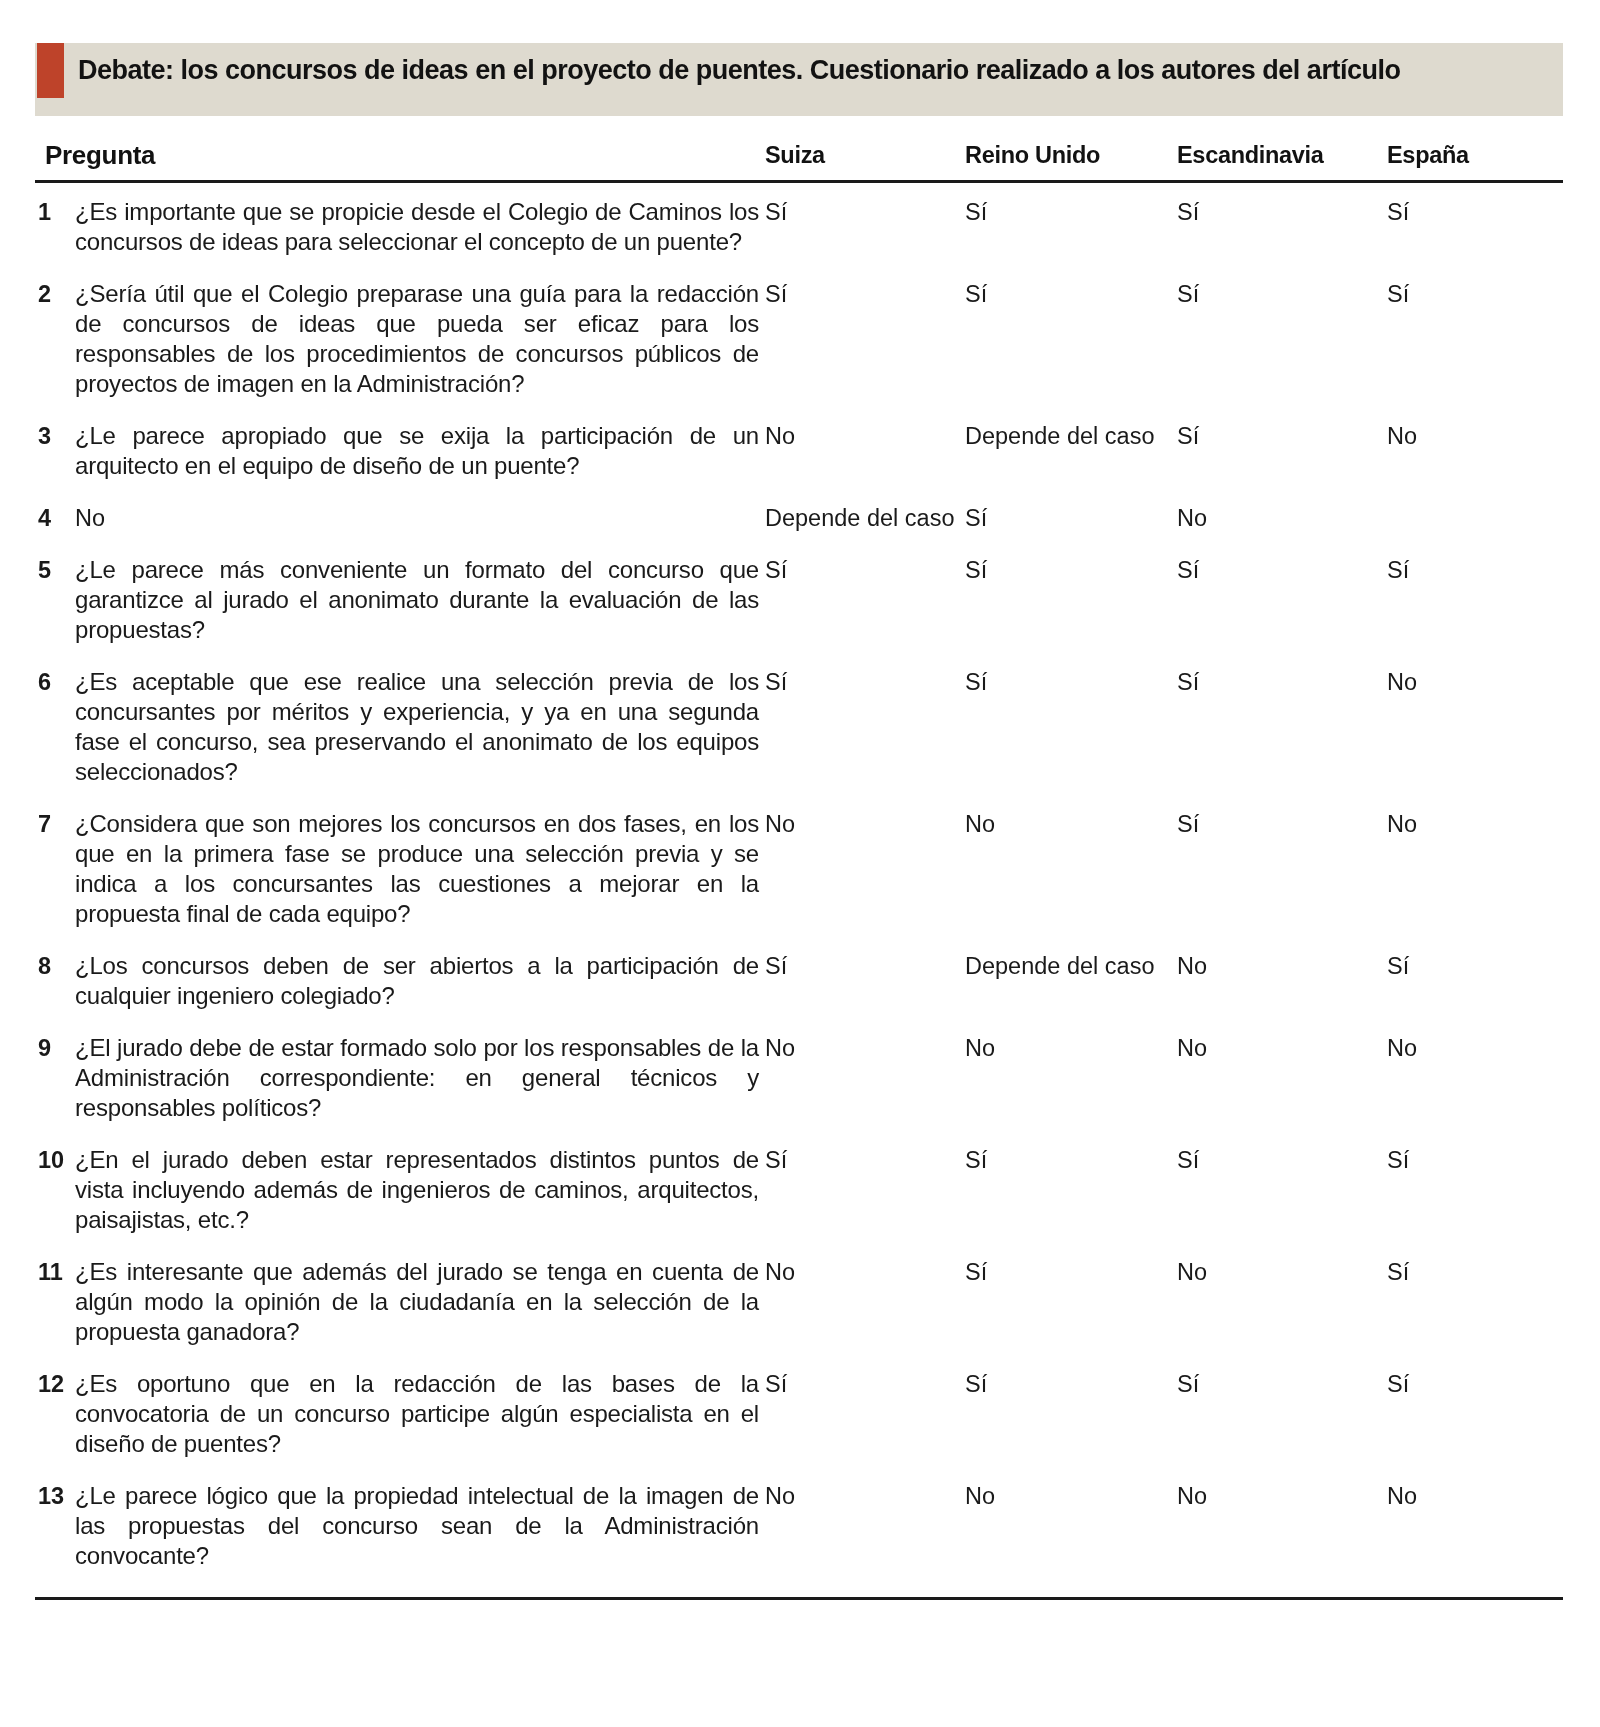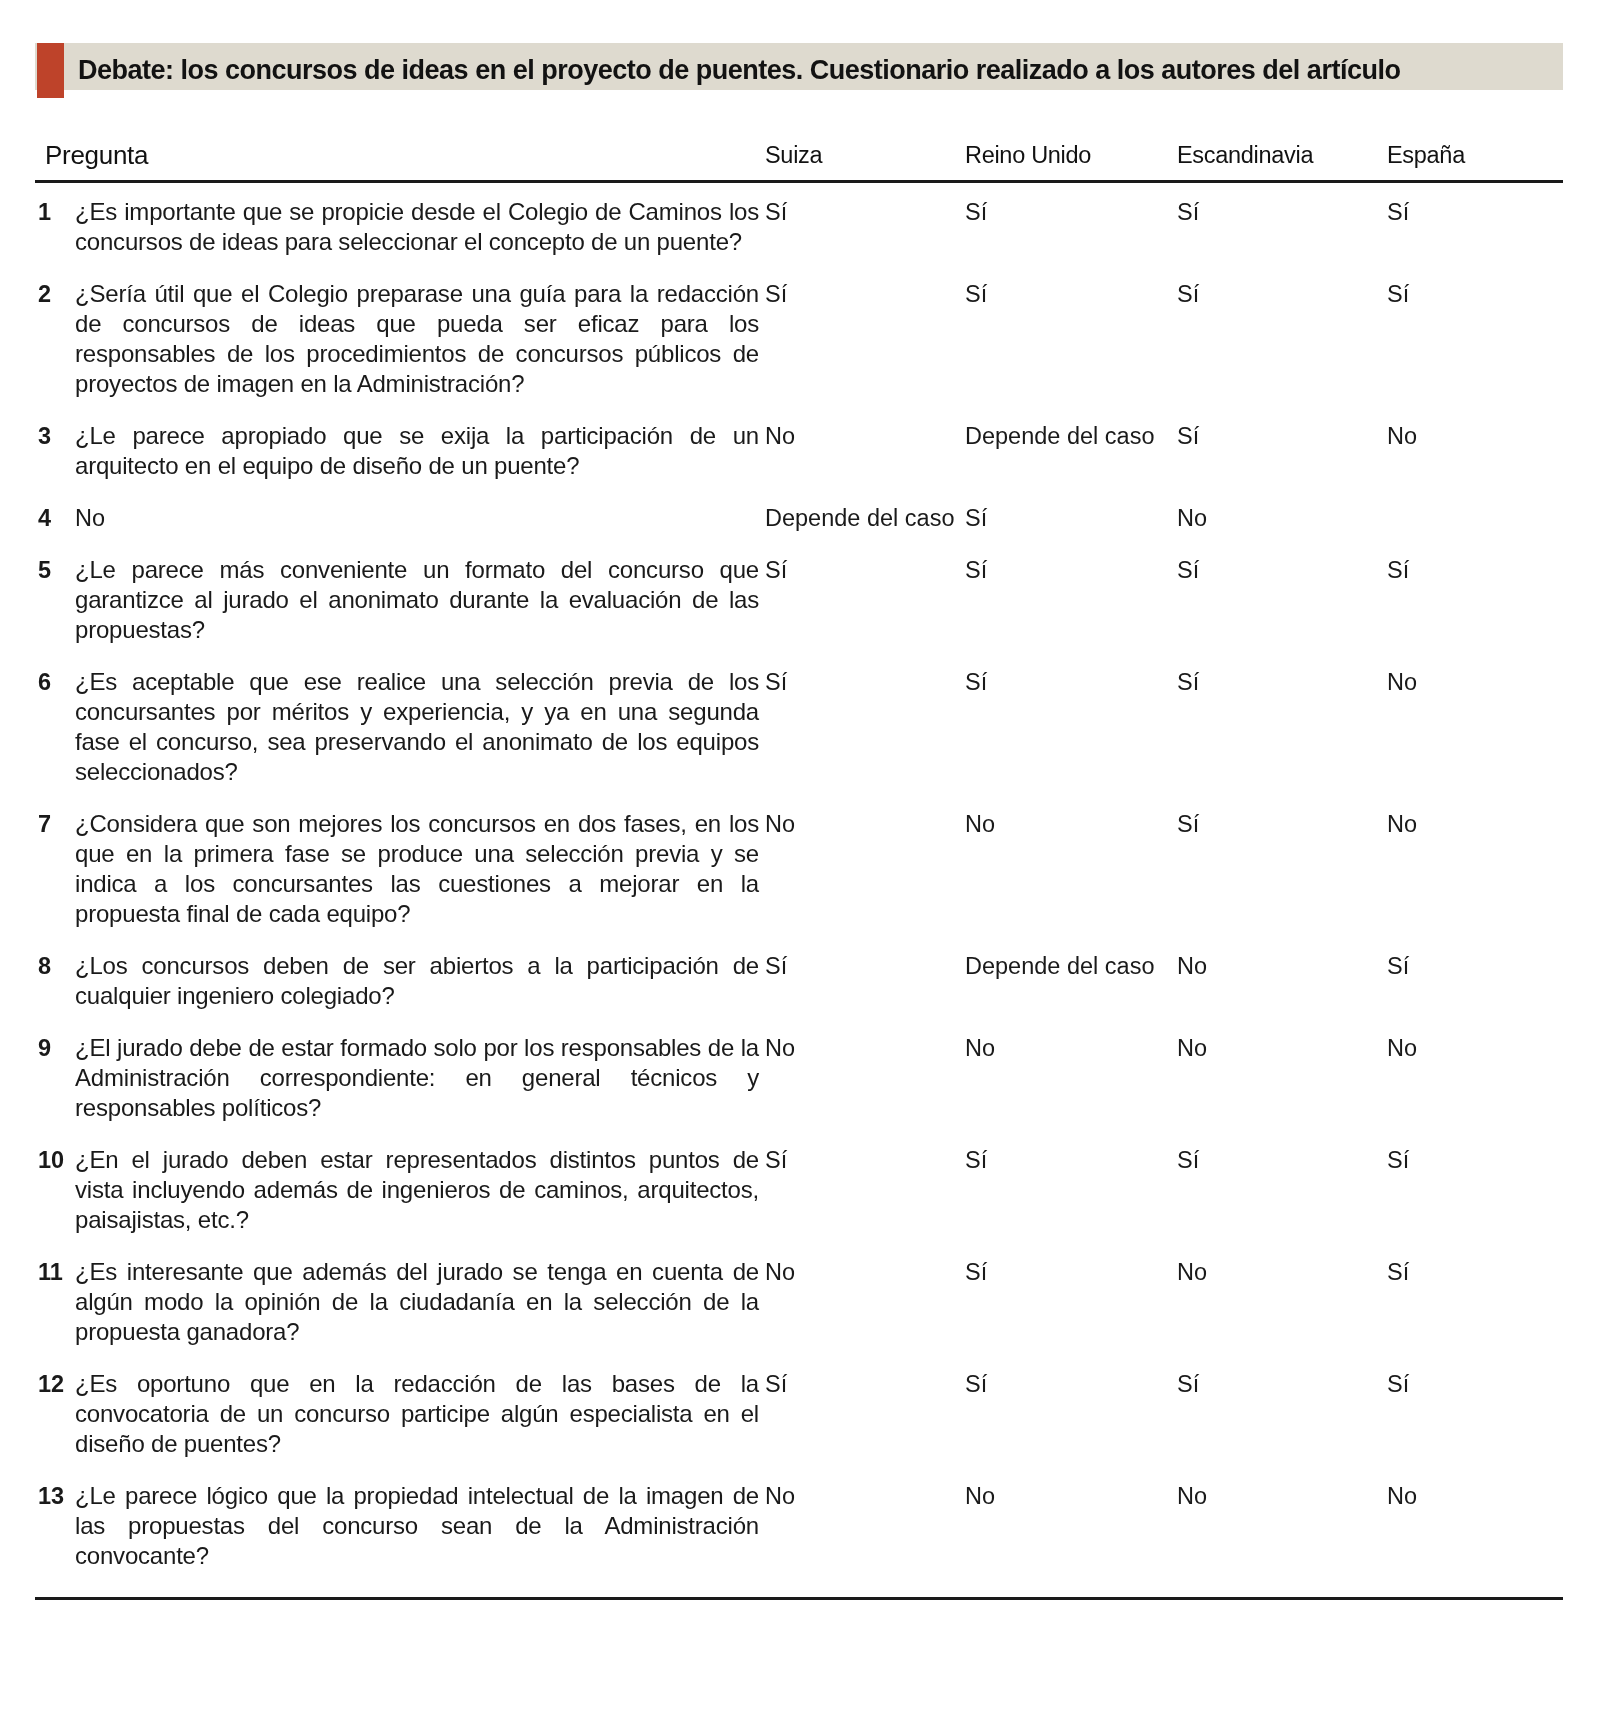"Debate: los concursos de ideas" .title-bar { height: 47px -> 73px }
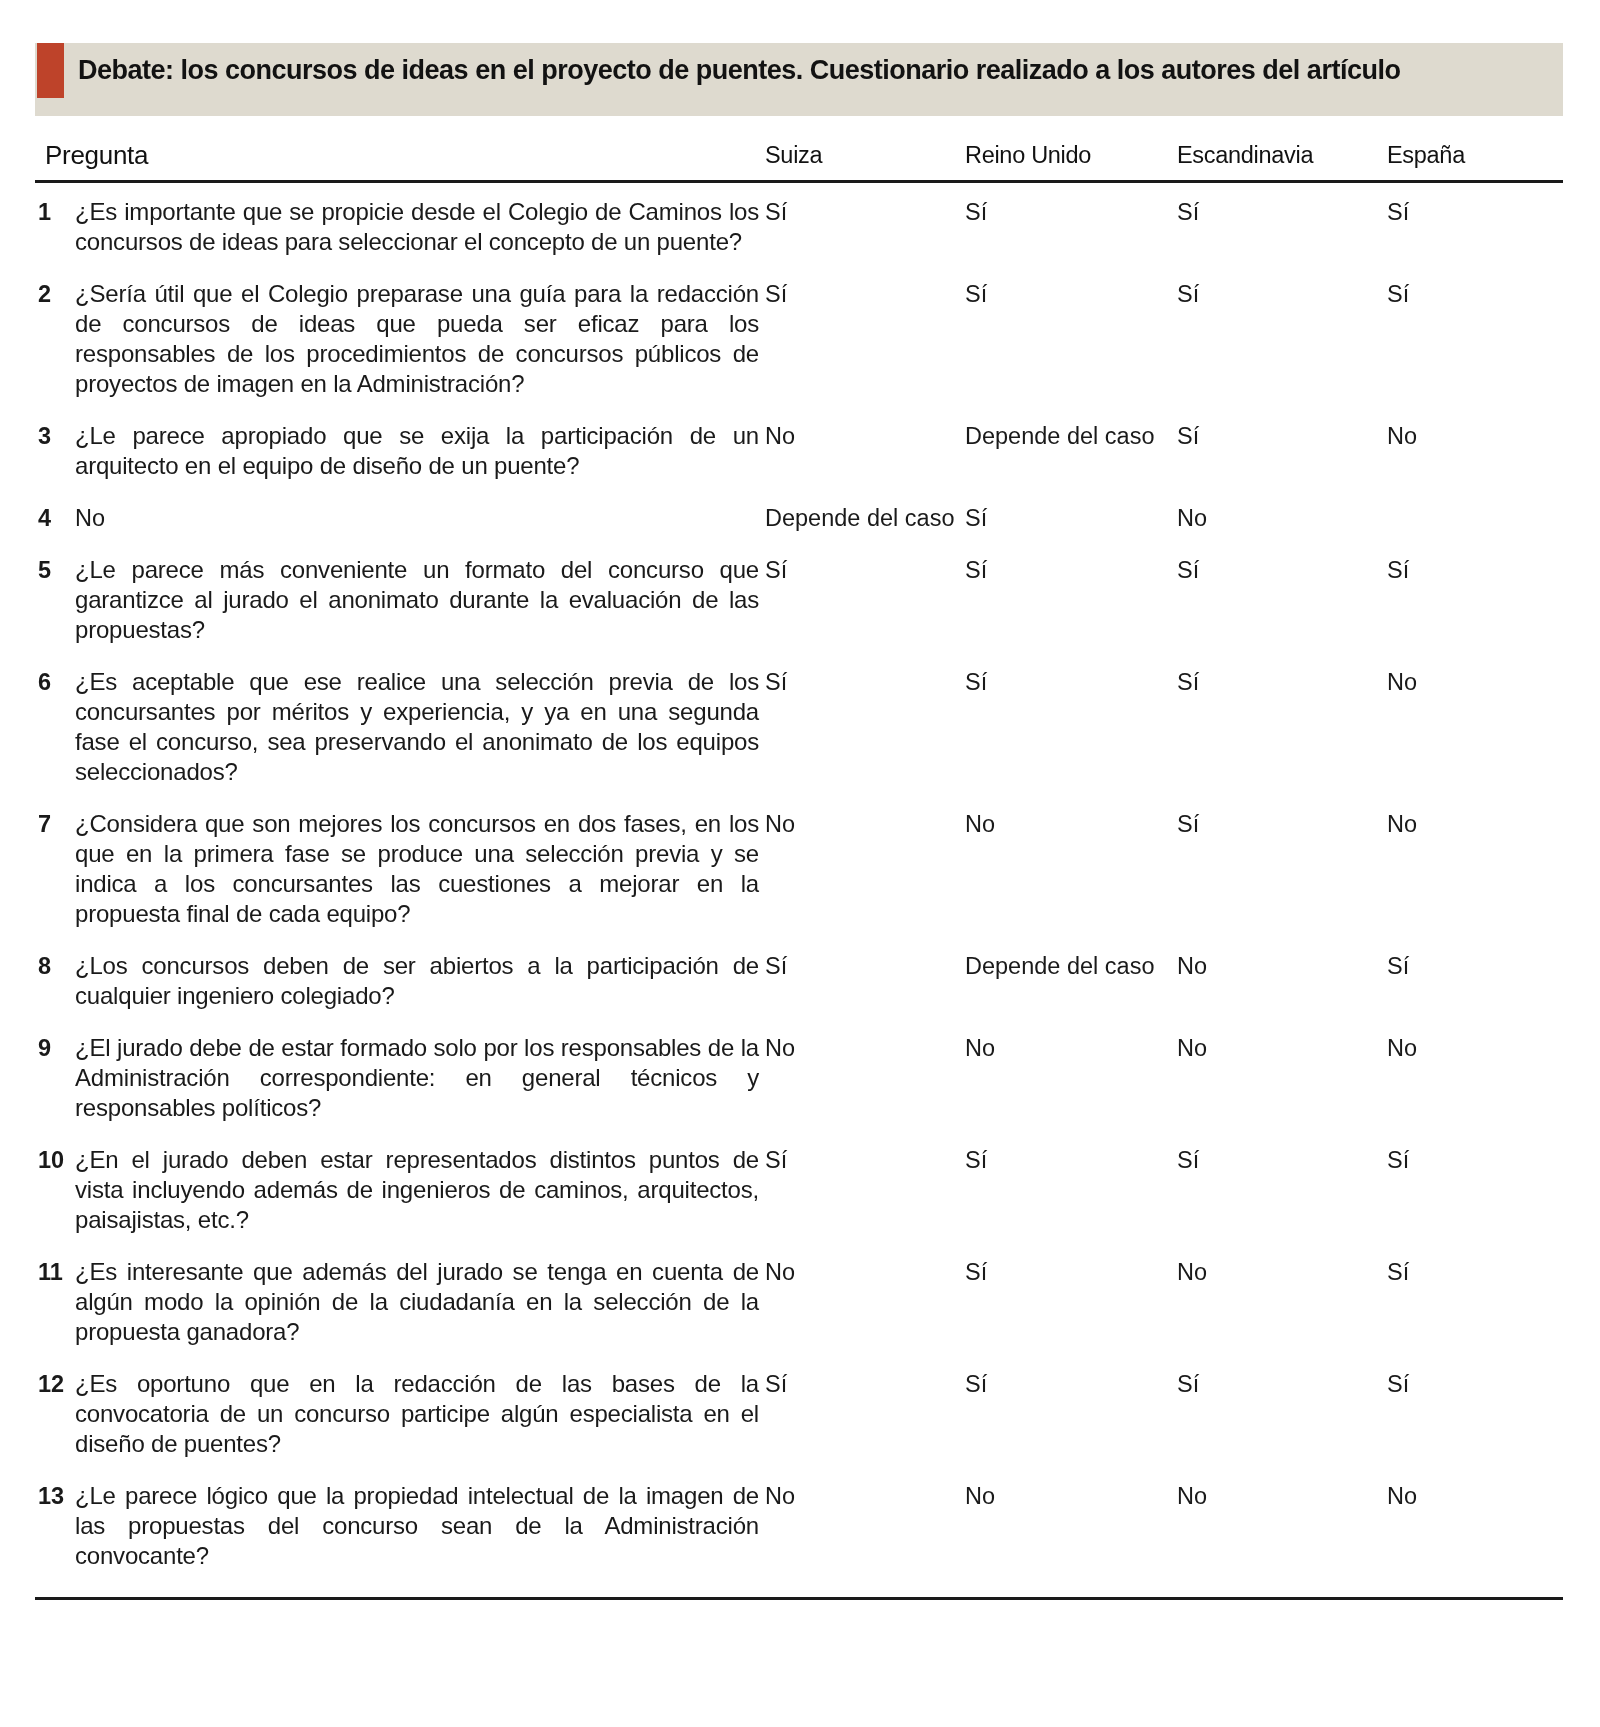"Pregunta" .header-row .cell { font-weight: normal -> bold }
